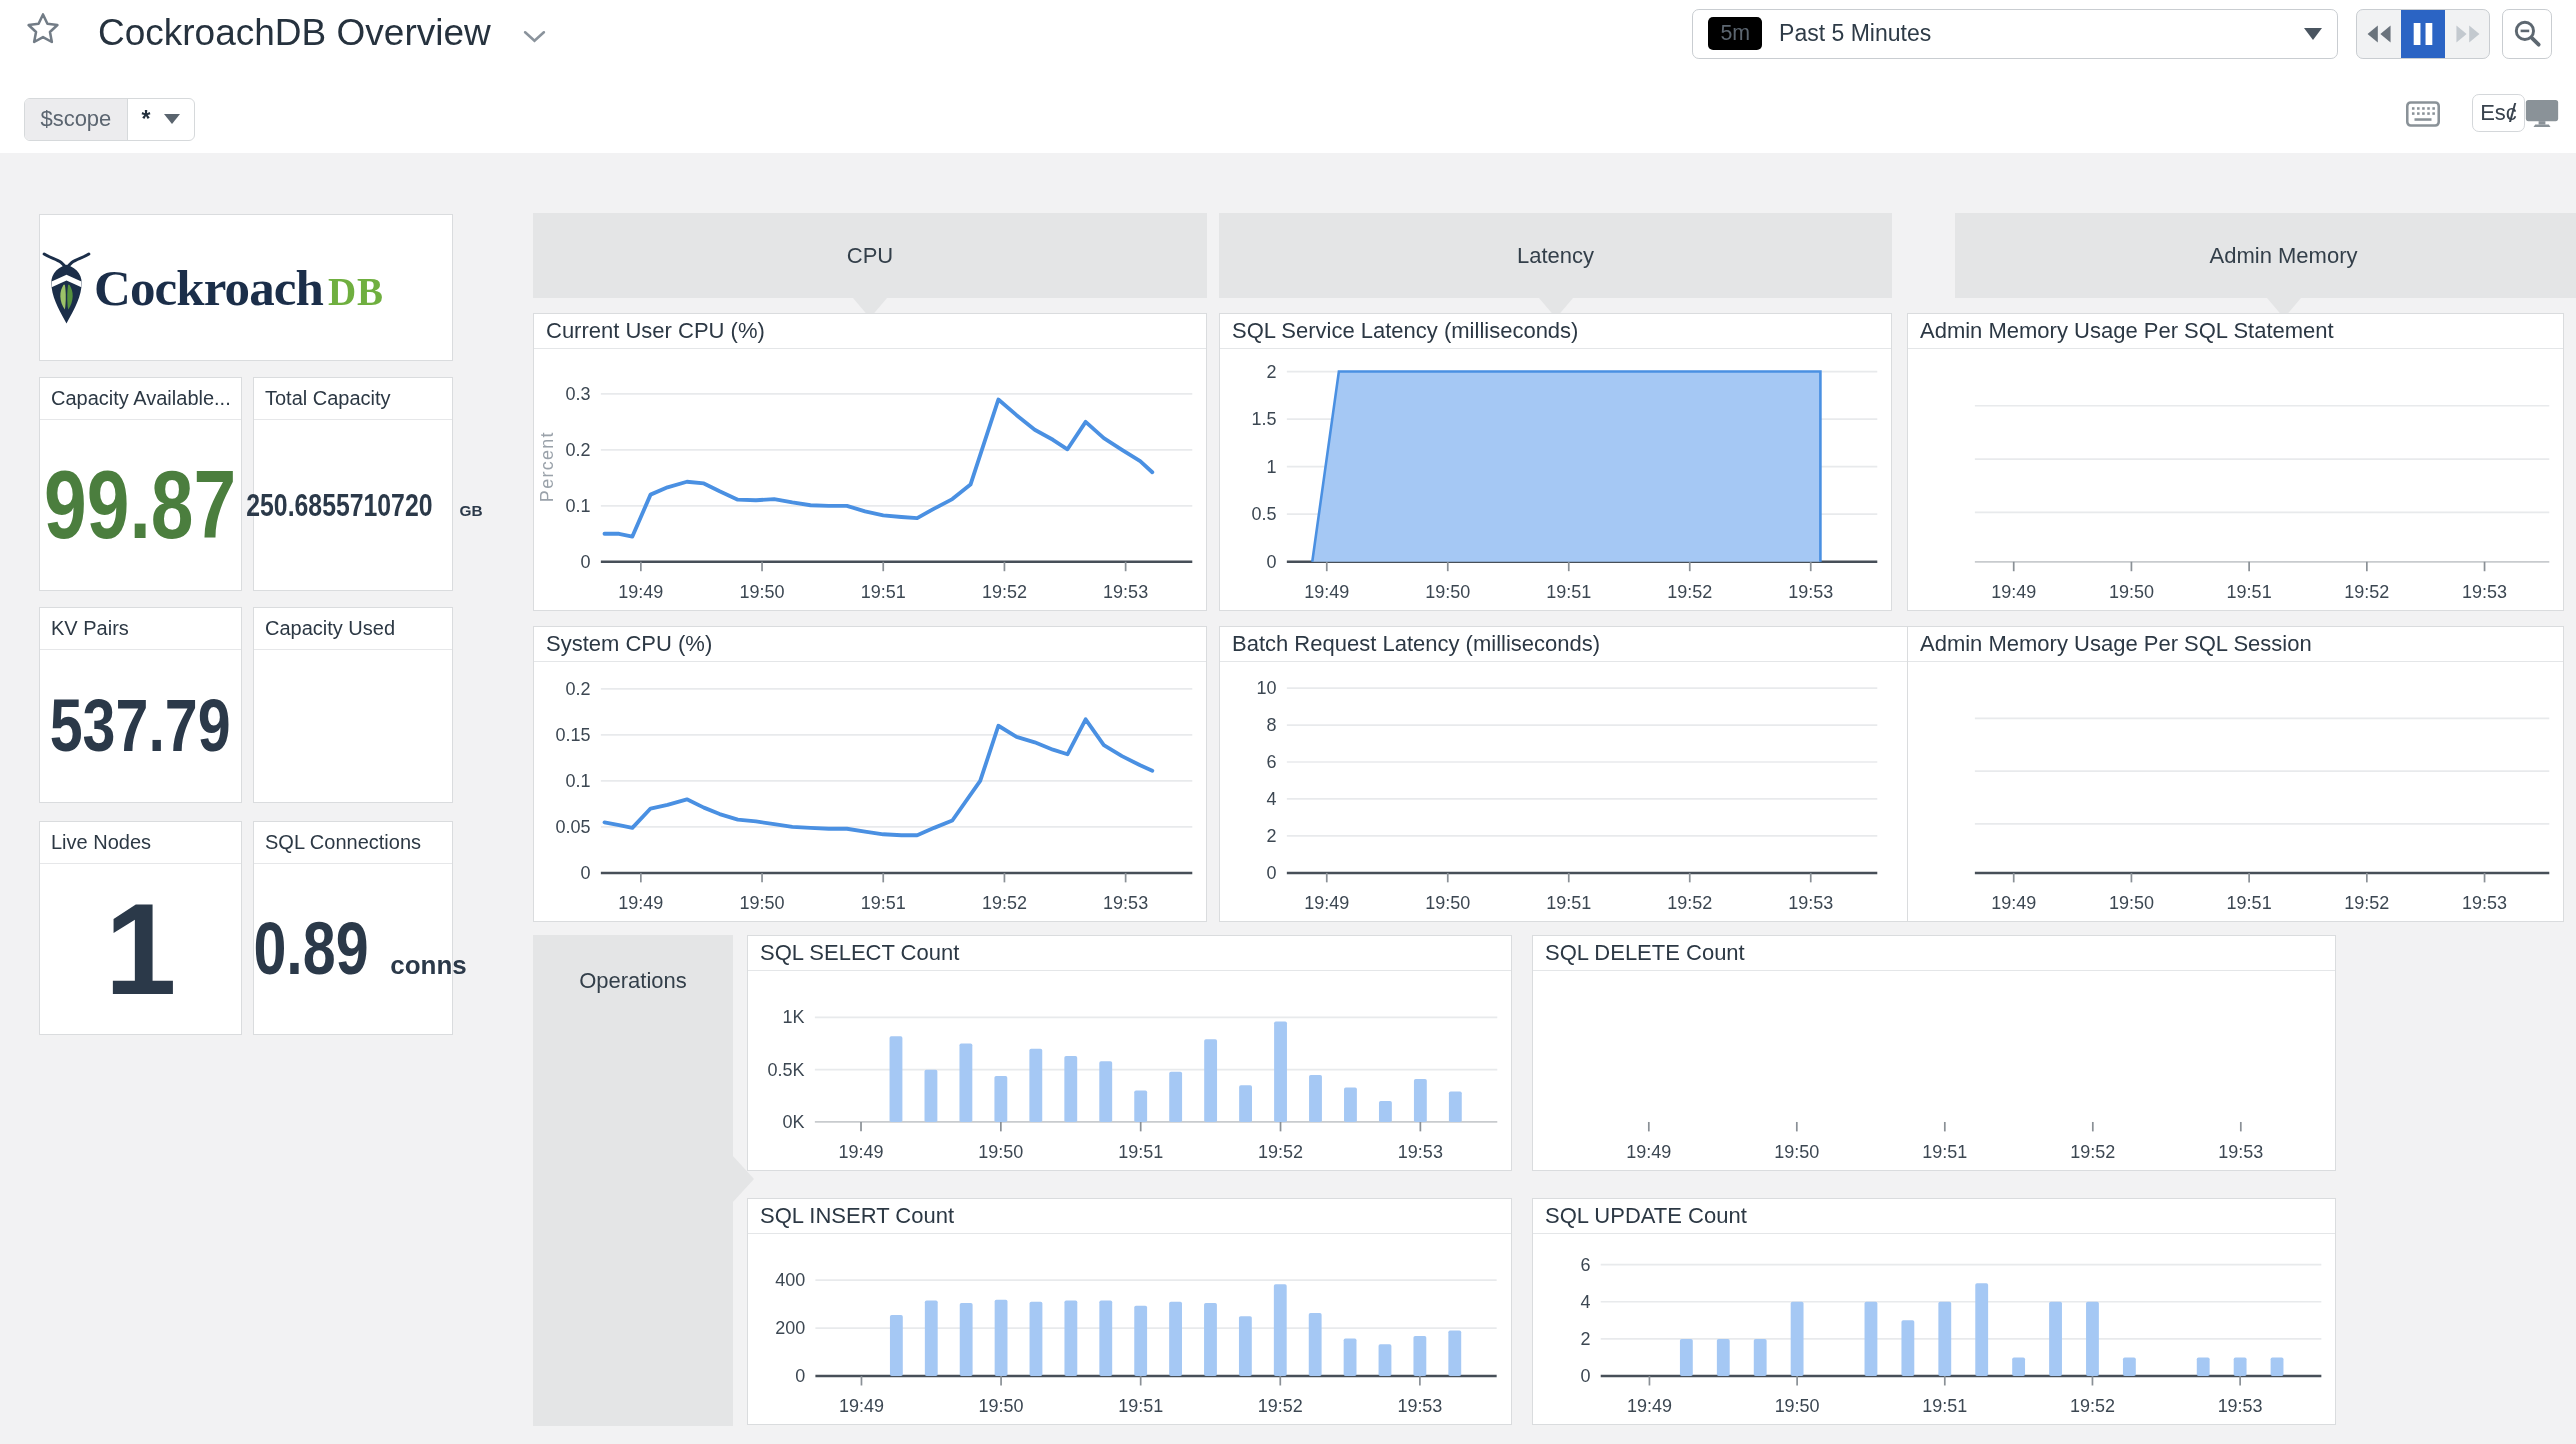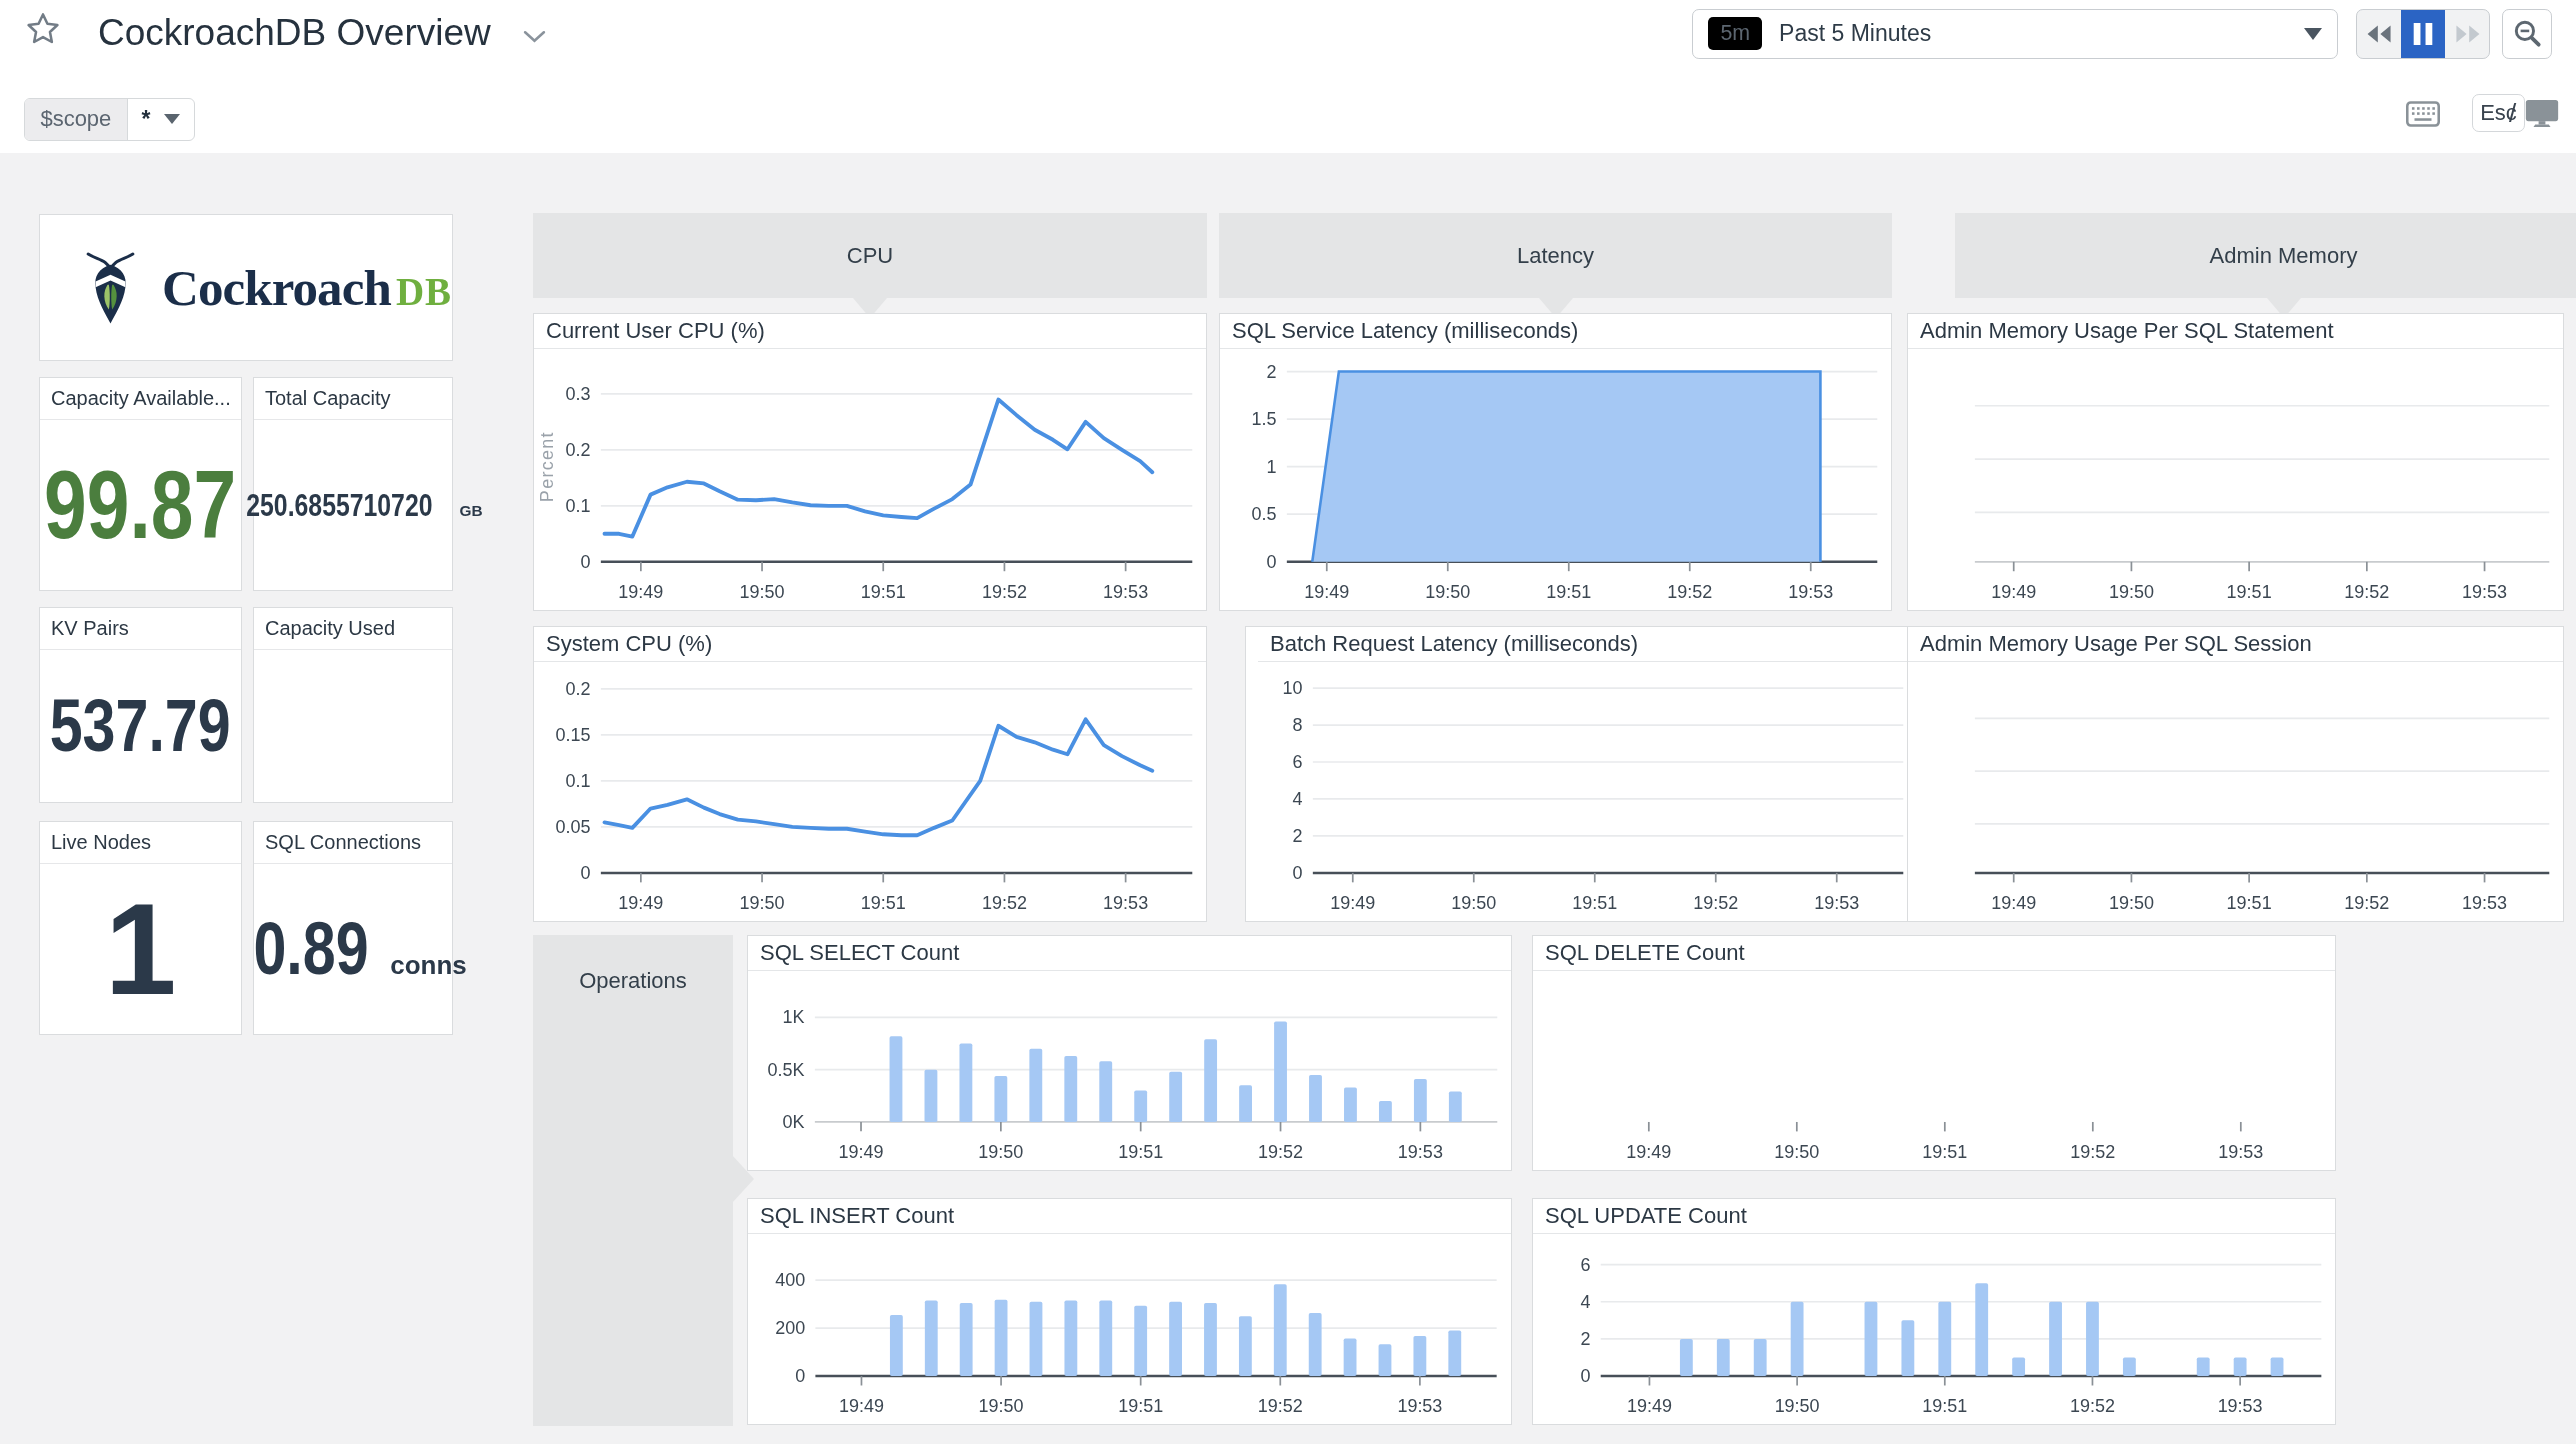"CockroachDB" .logo-card { gap: 25px -> 1px; justify-content: flex-end -> flex-start }
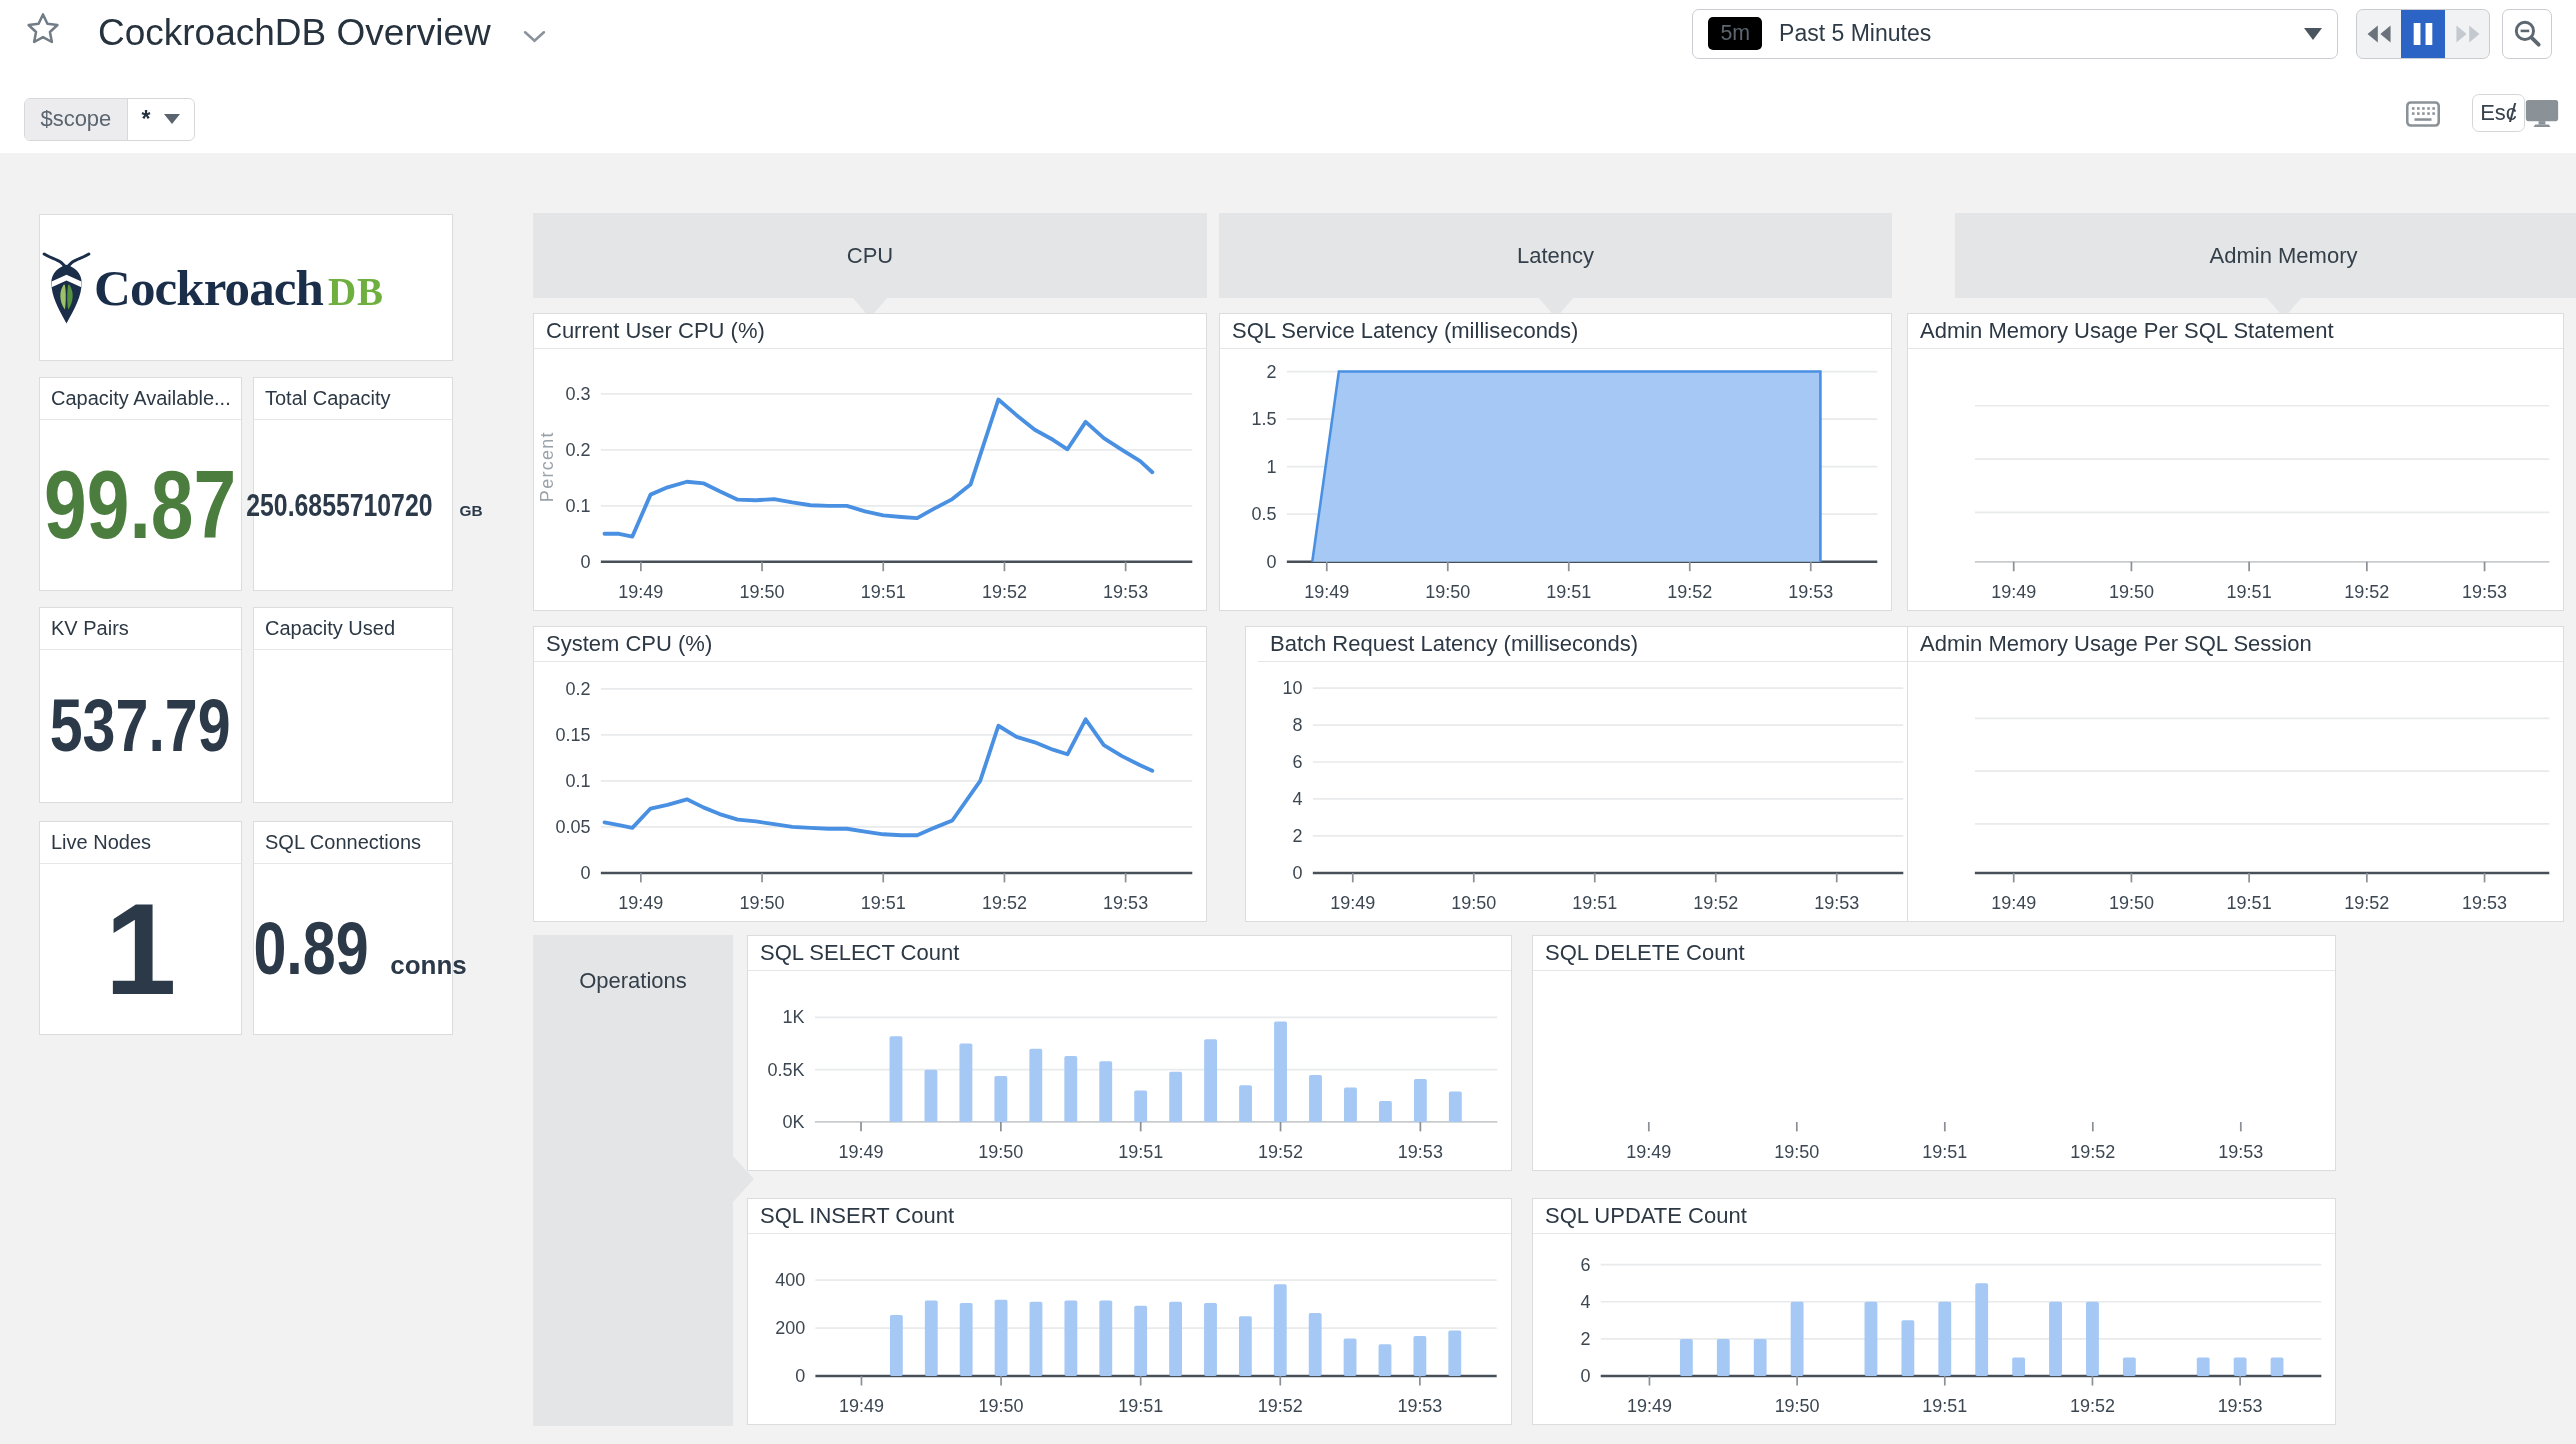"Batch Request Latency (milliseconds)" div.card { left: 1245px -> 1219px; padding-left: 12px -> none }
